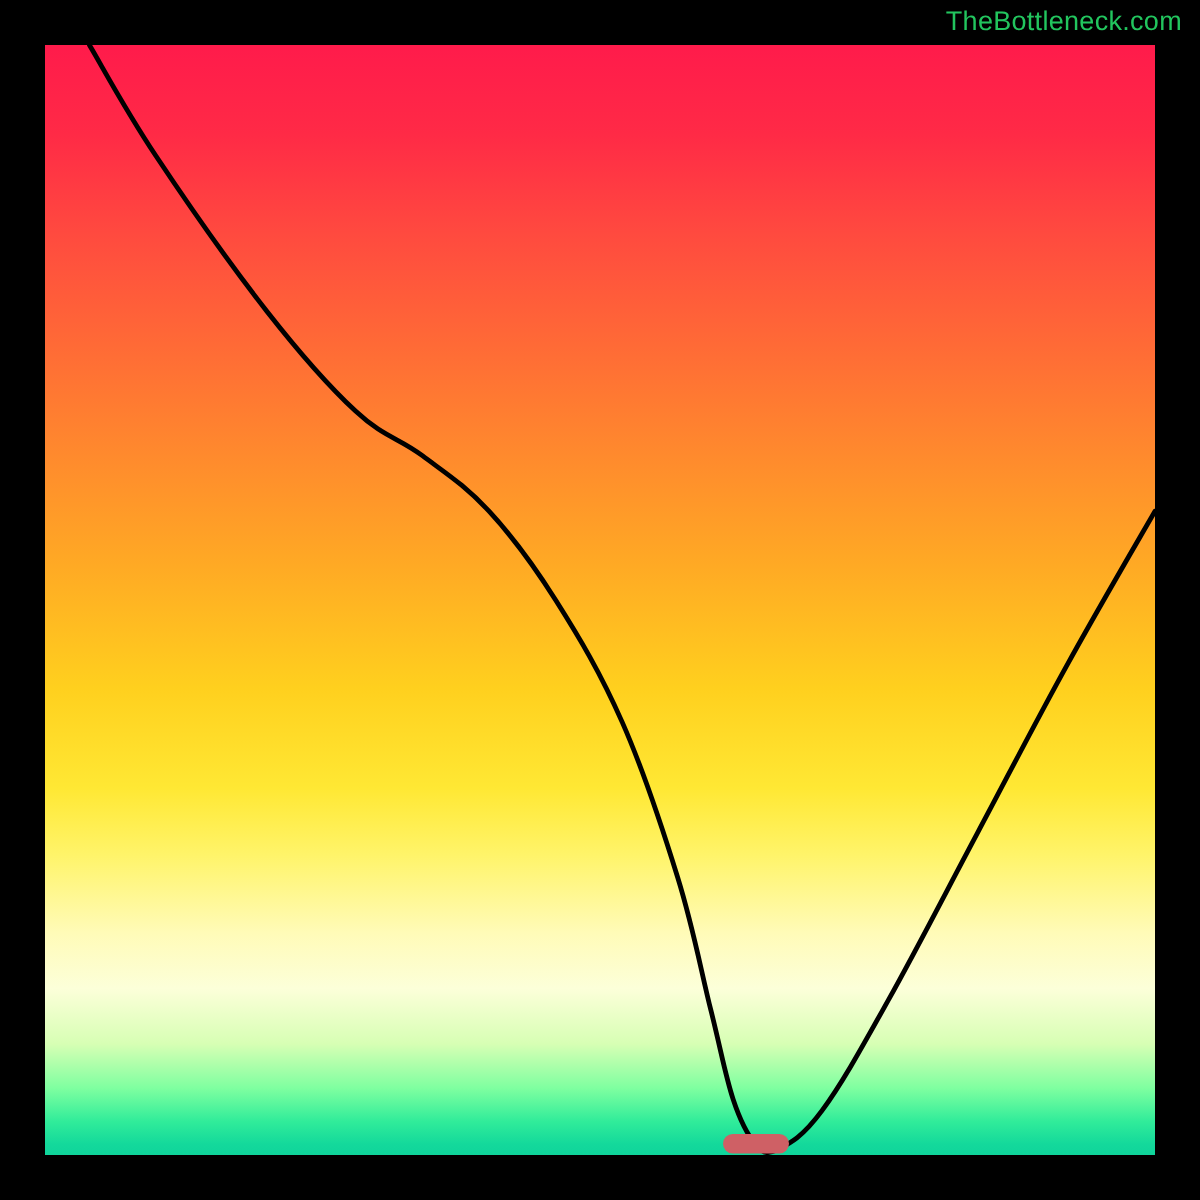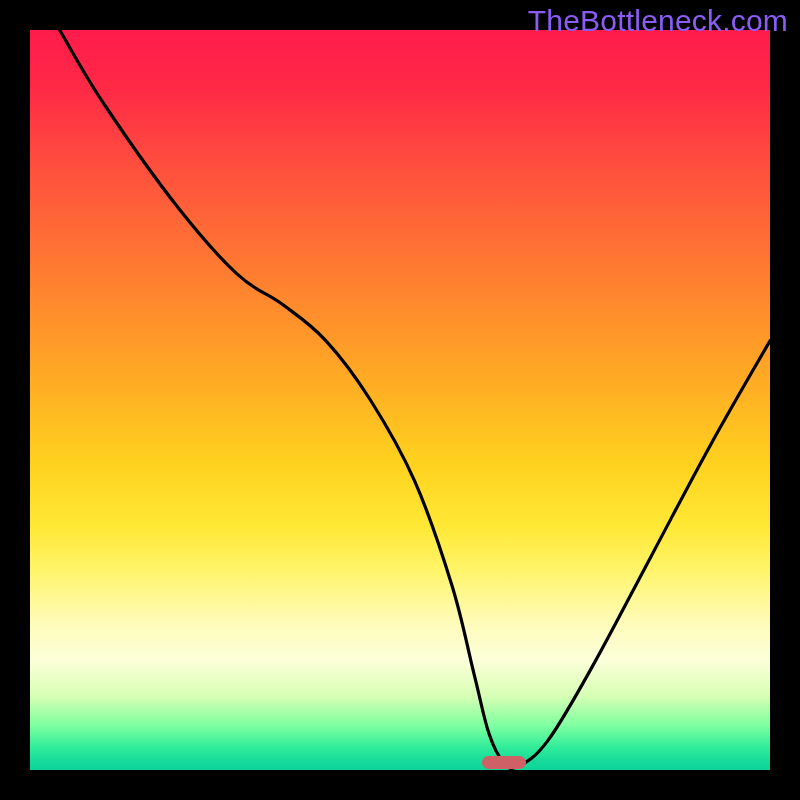"TheBottleneck.com" .watermark { color: #8b5cf6 -> #22c55e; font-size: 30px -> 18px }
